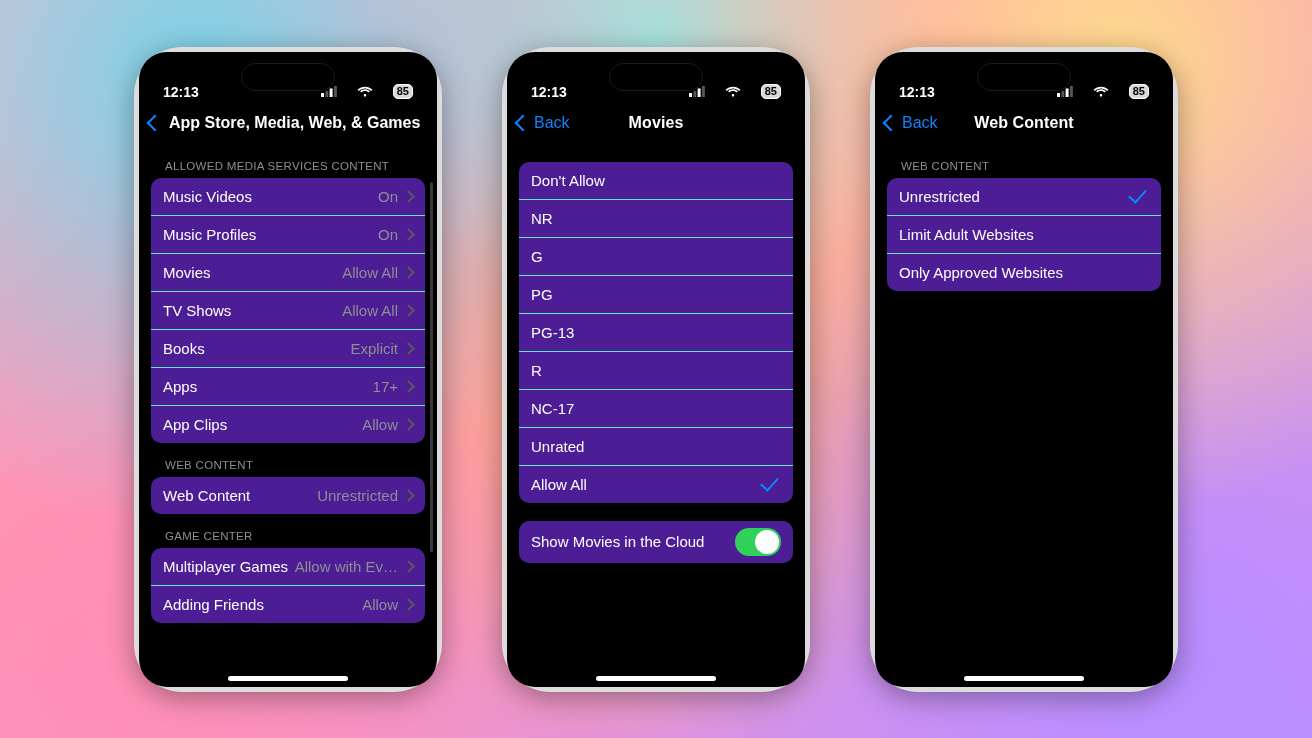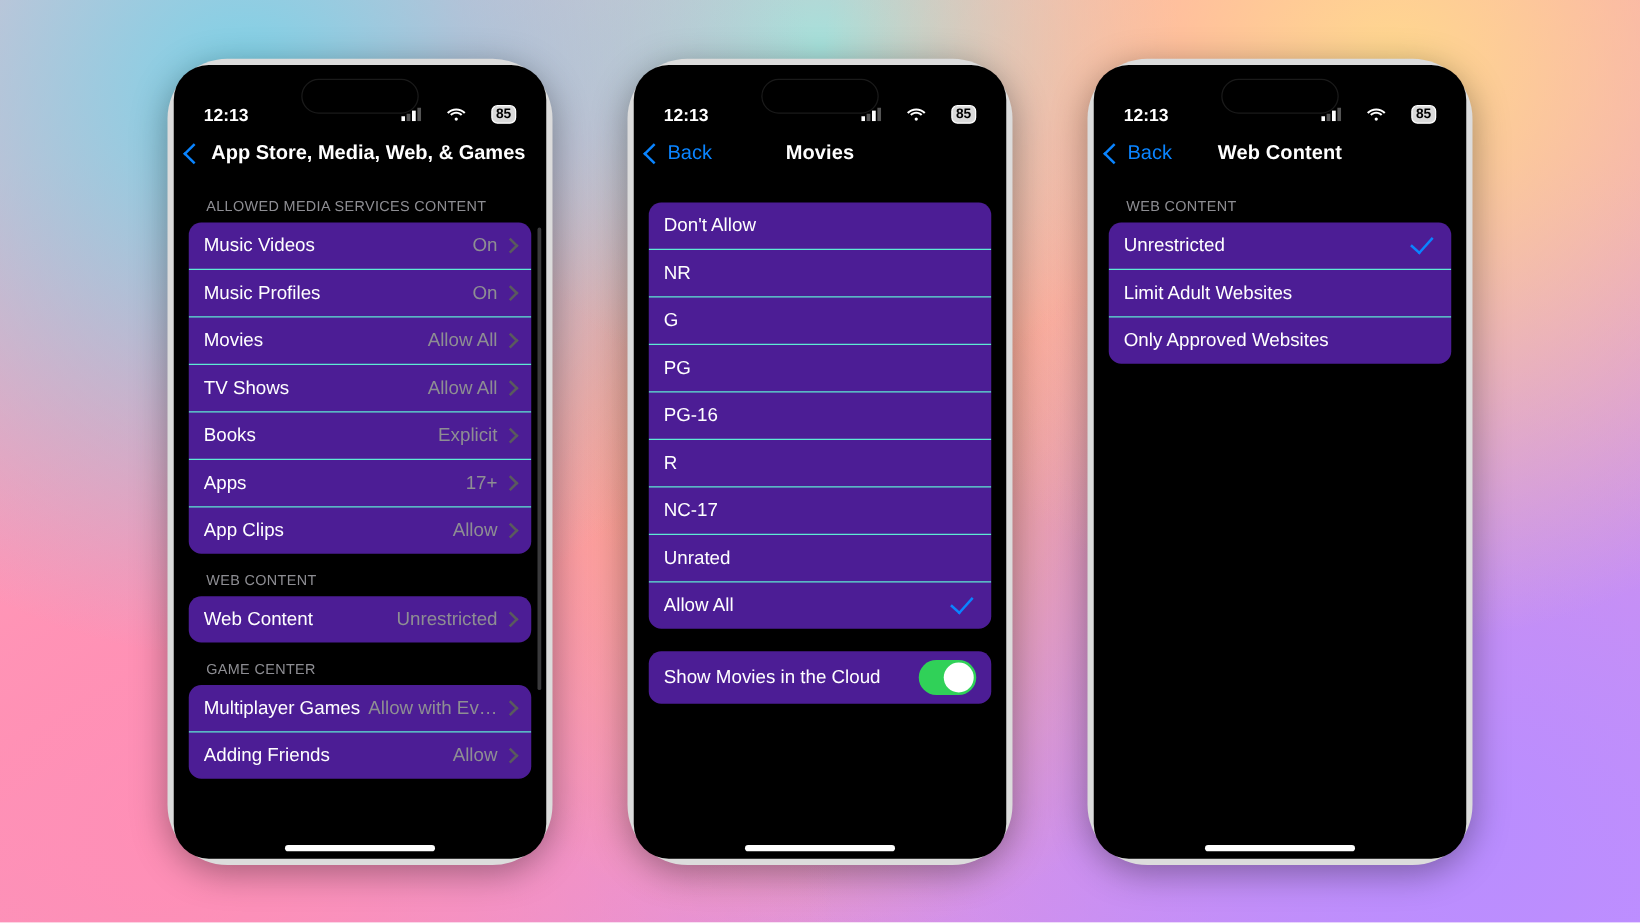"PG-16" span.label { text: PG-16 -> PG-13 }
